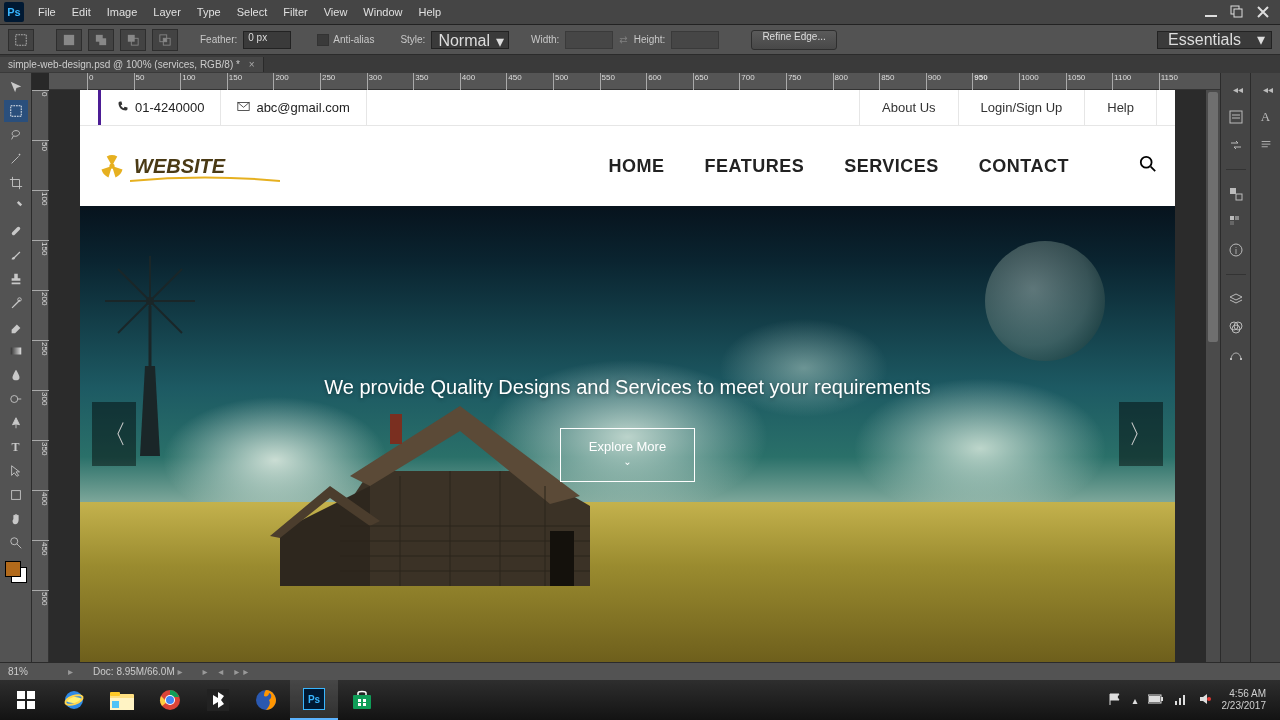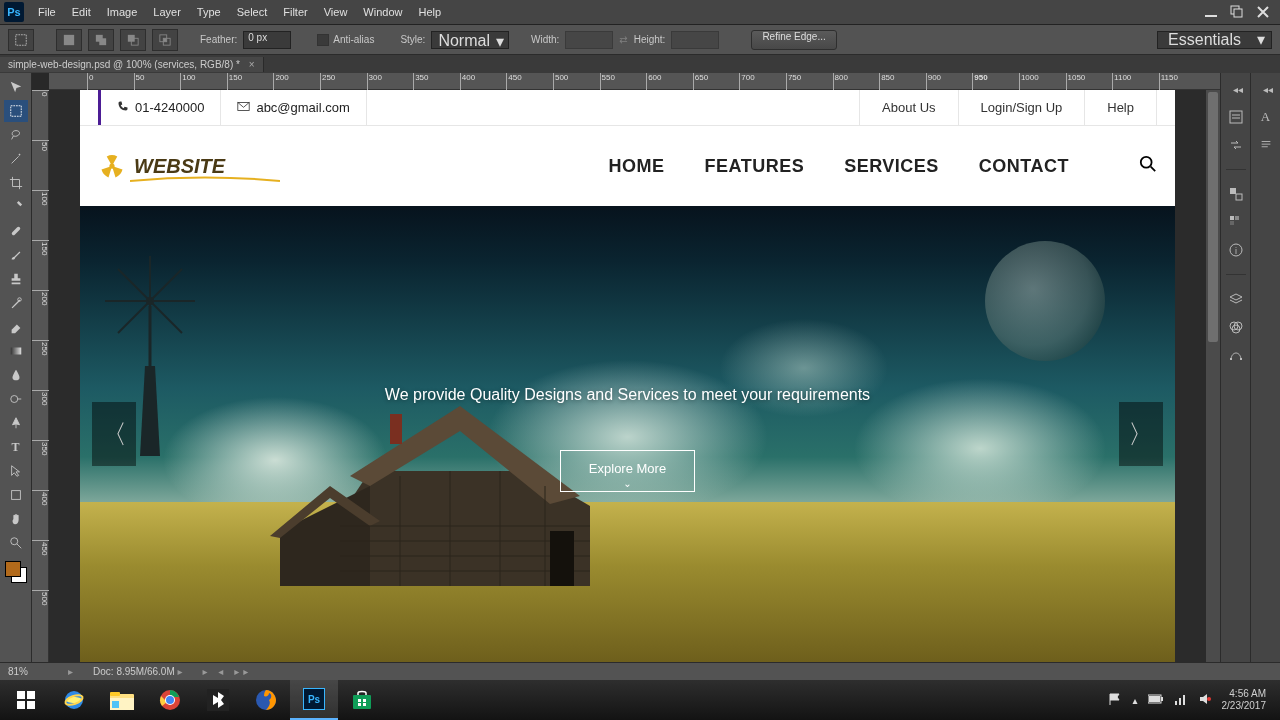"We provide Quality Designs and" .hero-sub { font-size: 16px -> 20px; margin-top: 10px -> none }
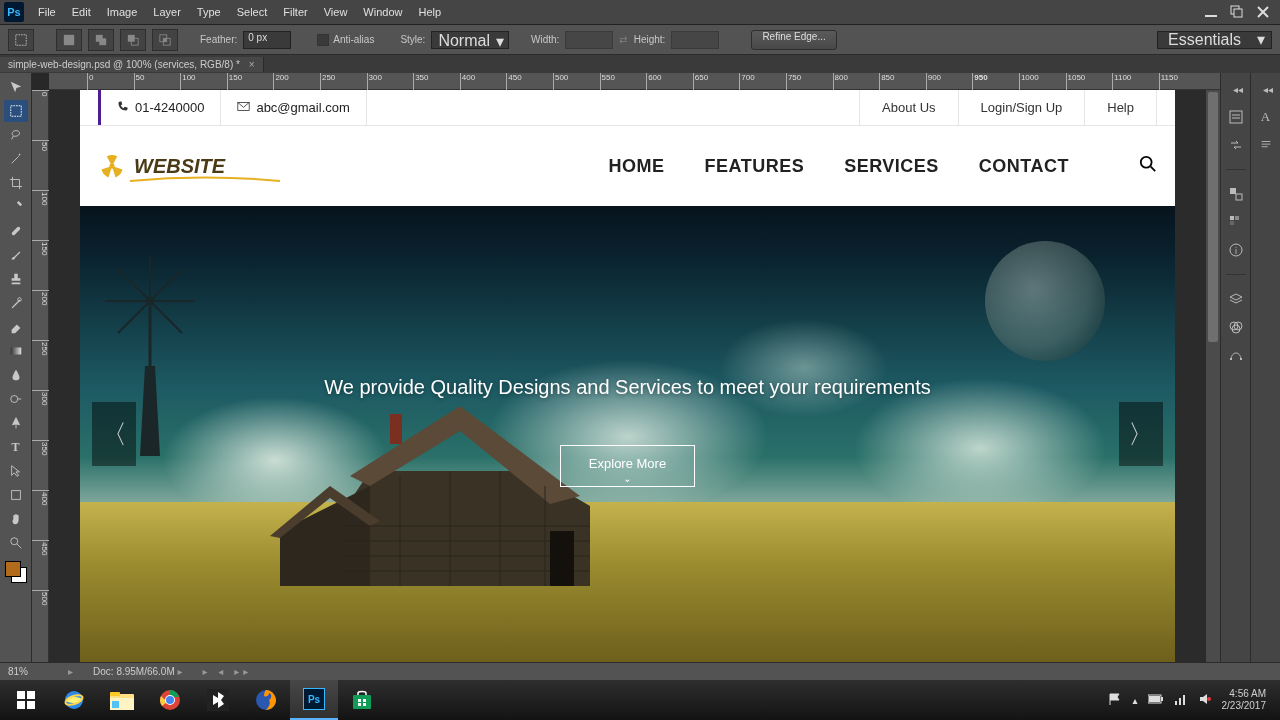"Explore More" .hero-btn { margin-top: 46px -> 29px; padding: 10px 28px 2px -> 10px 28px 14px }
